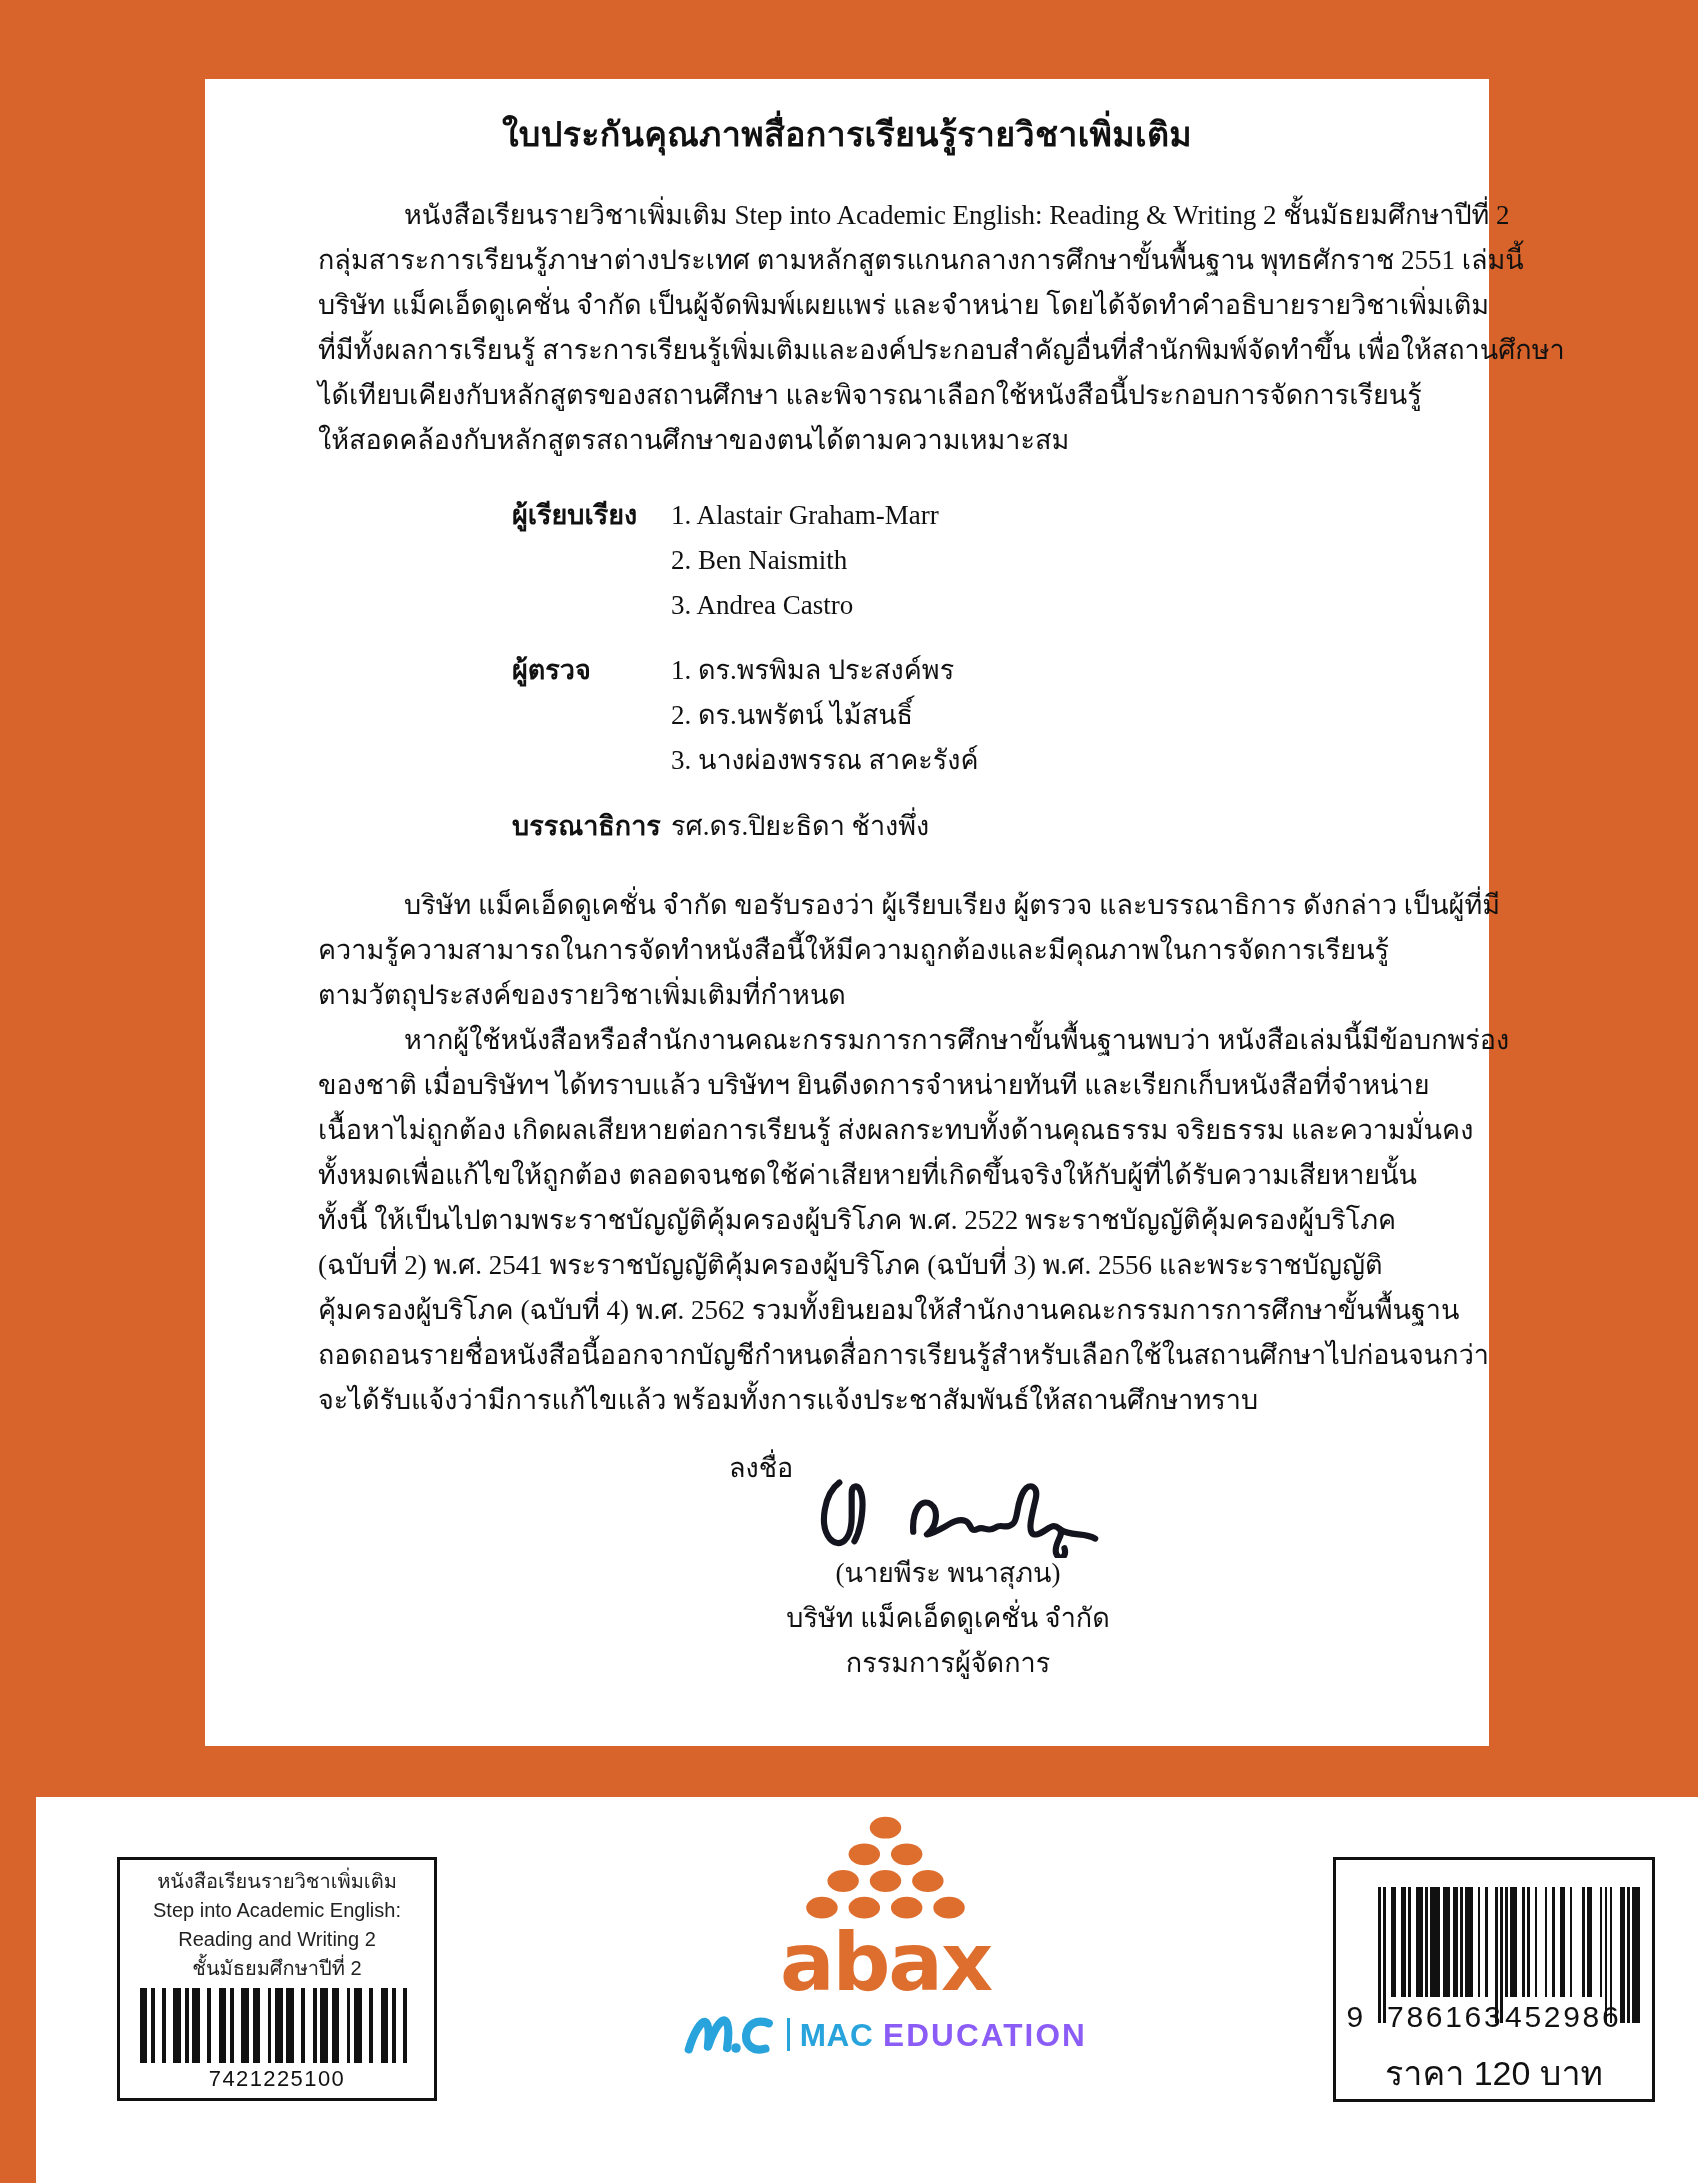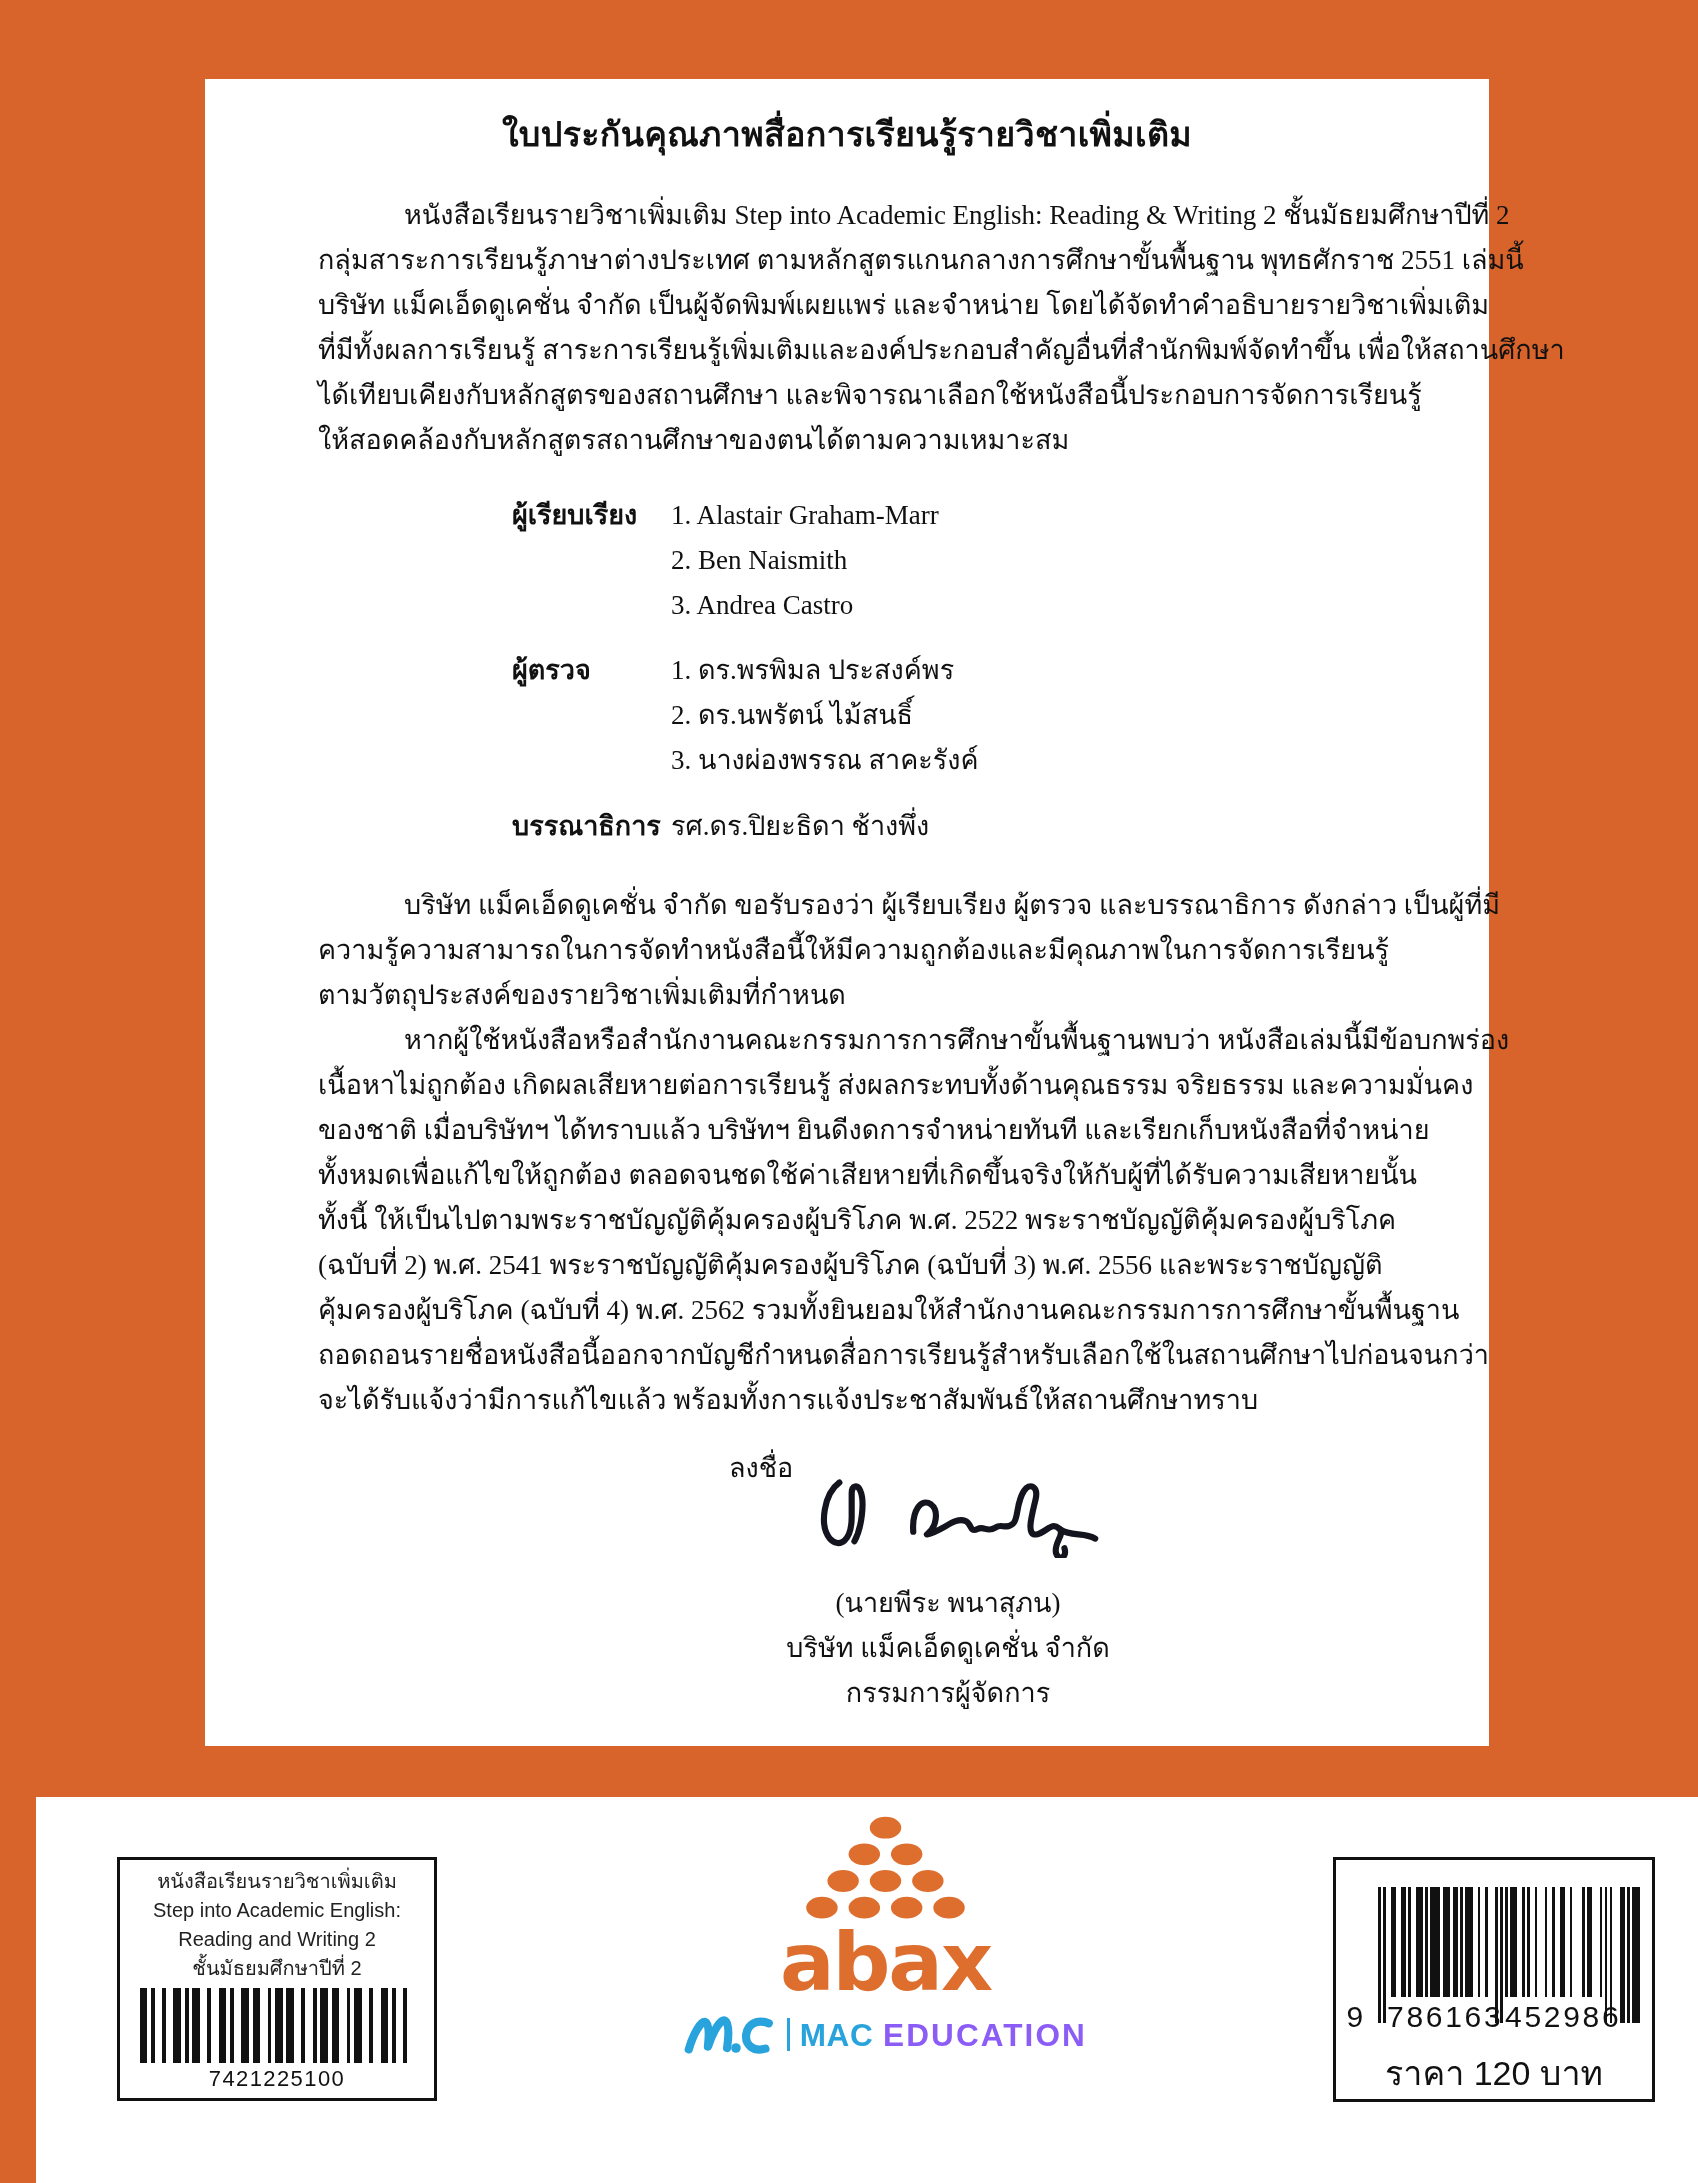"เนื้อหาไม่ถูกต้อง" div.line { order: before "ของชาติ เมื่อบริษัทฯ ได้ทราบแล้ว บริษัทฯ" -> after "ของชาติ เมื่อบริษัทฯ ได้ทราบแล้ว บริษัทฯ" }
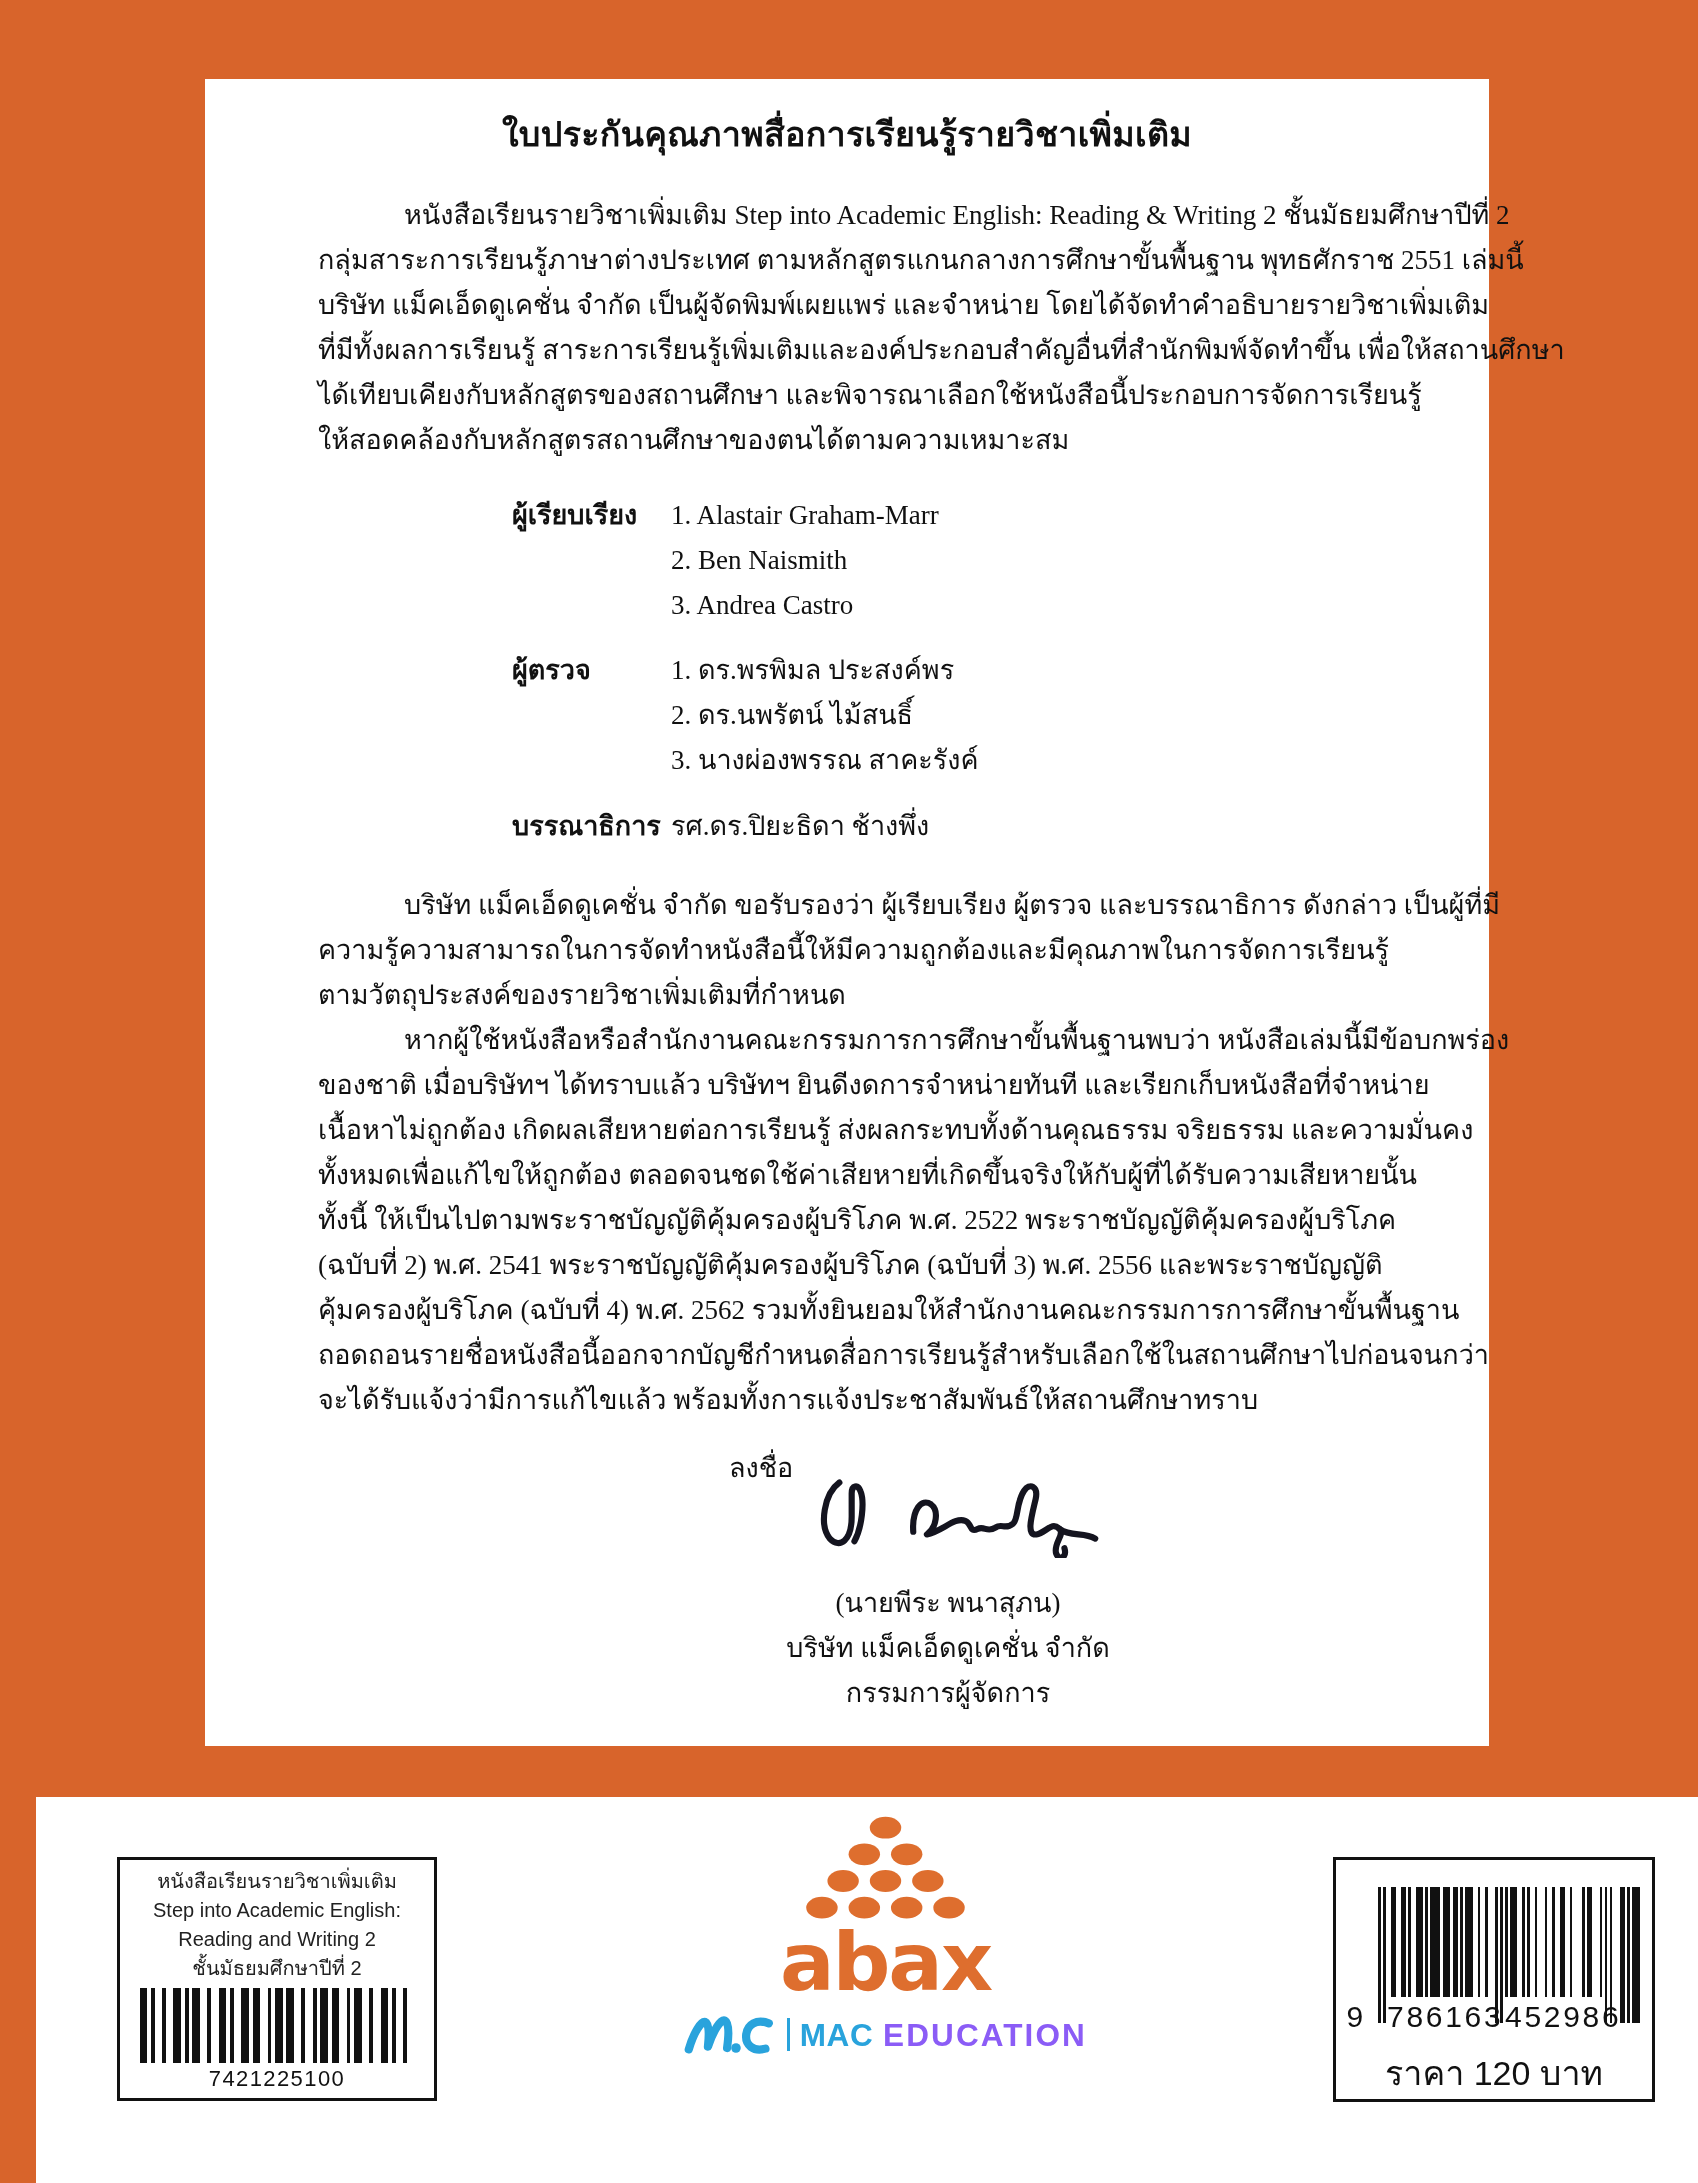"(นายพีระ พนาสุภน)" .sig-name { margin-top: 36px -> 6px }
